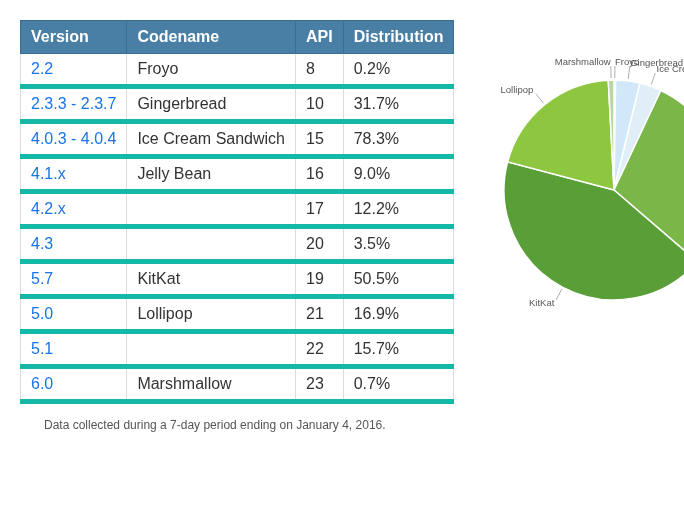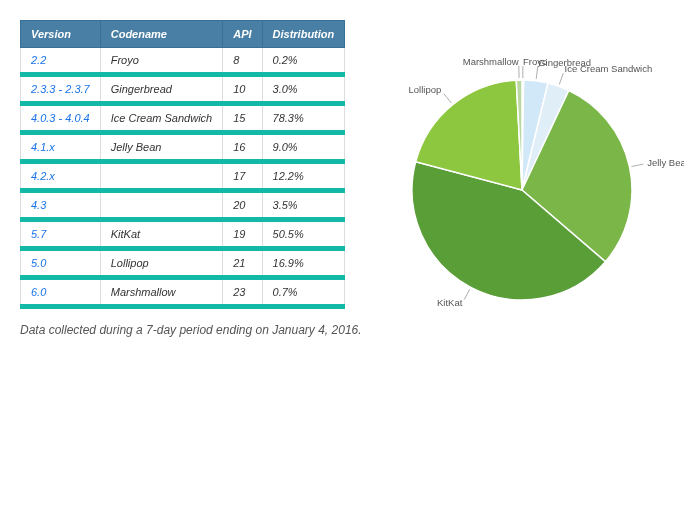"Version" table { font-size: 11px -> 16px; font-style: italic -> none }
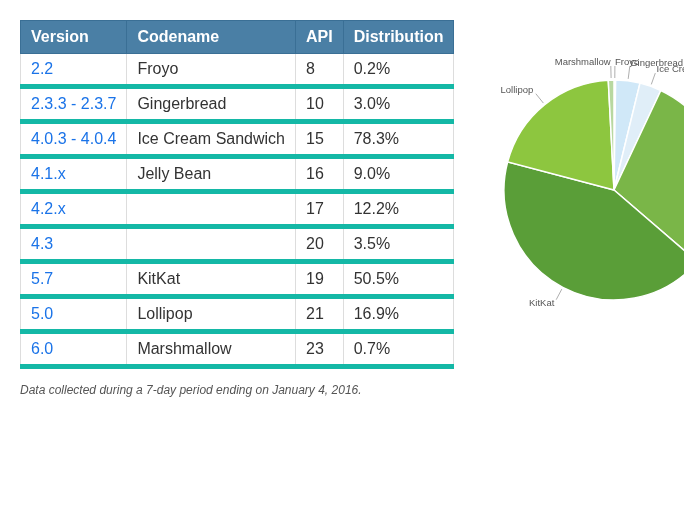"3.0%" td { text: 3.0% -> 31.7% }
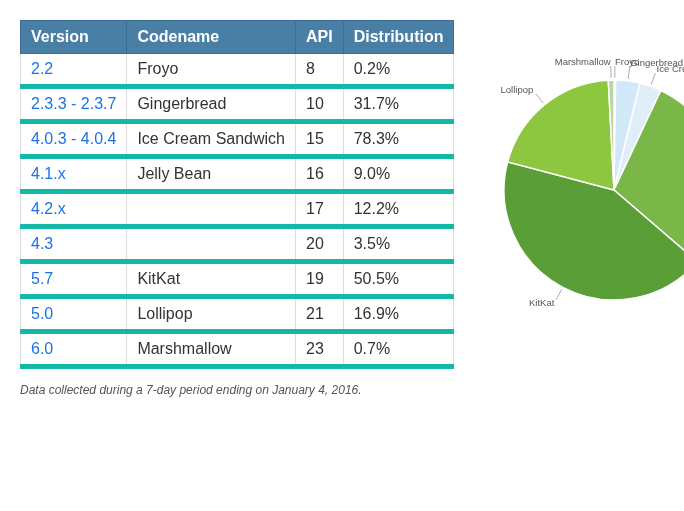"5.1" tr { html: none -> <tr> <td><a>5.1</a></td> <td></td> <td>22</td> <td>15.7%</td> </tr> }
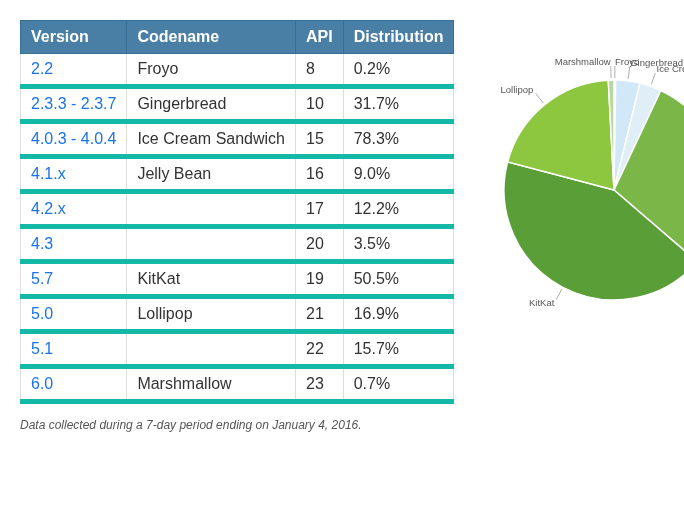"Data collected during a 7-day" .footnote { font-style: italic -> none; margin-left: none -> 24px }
